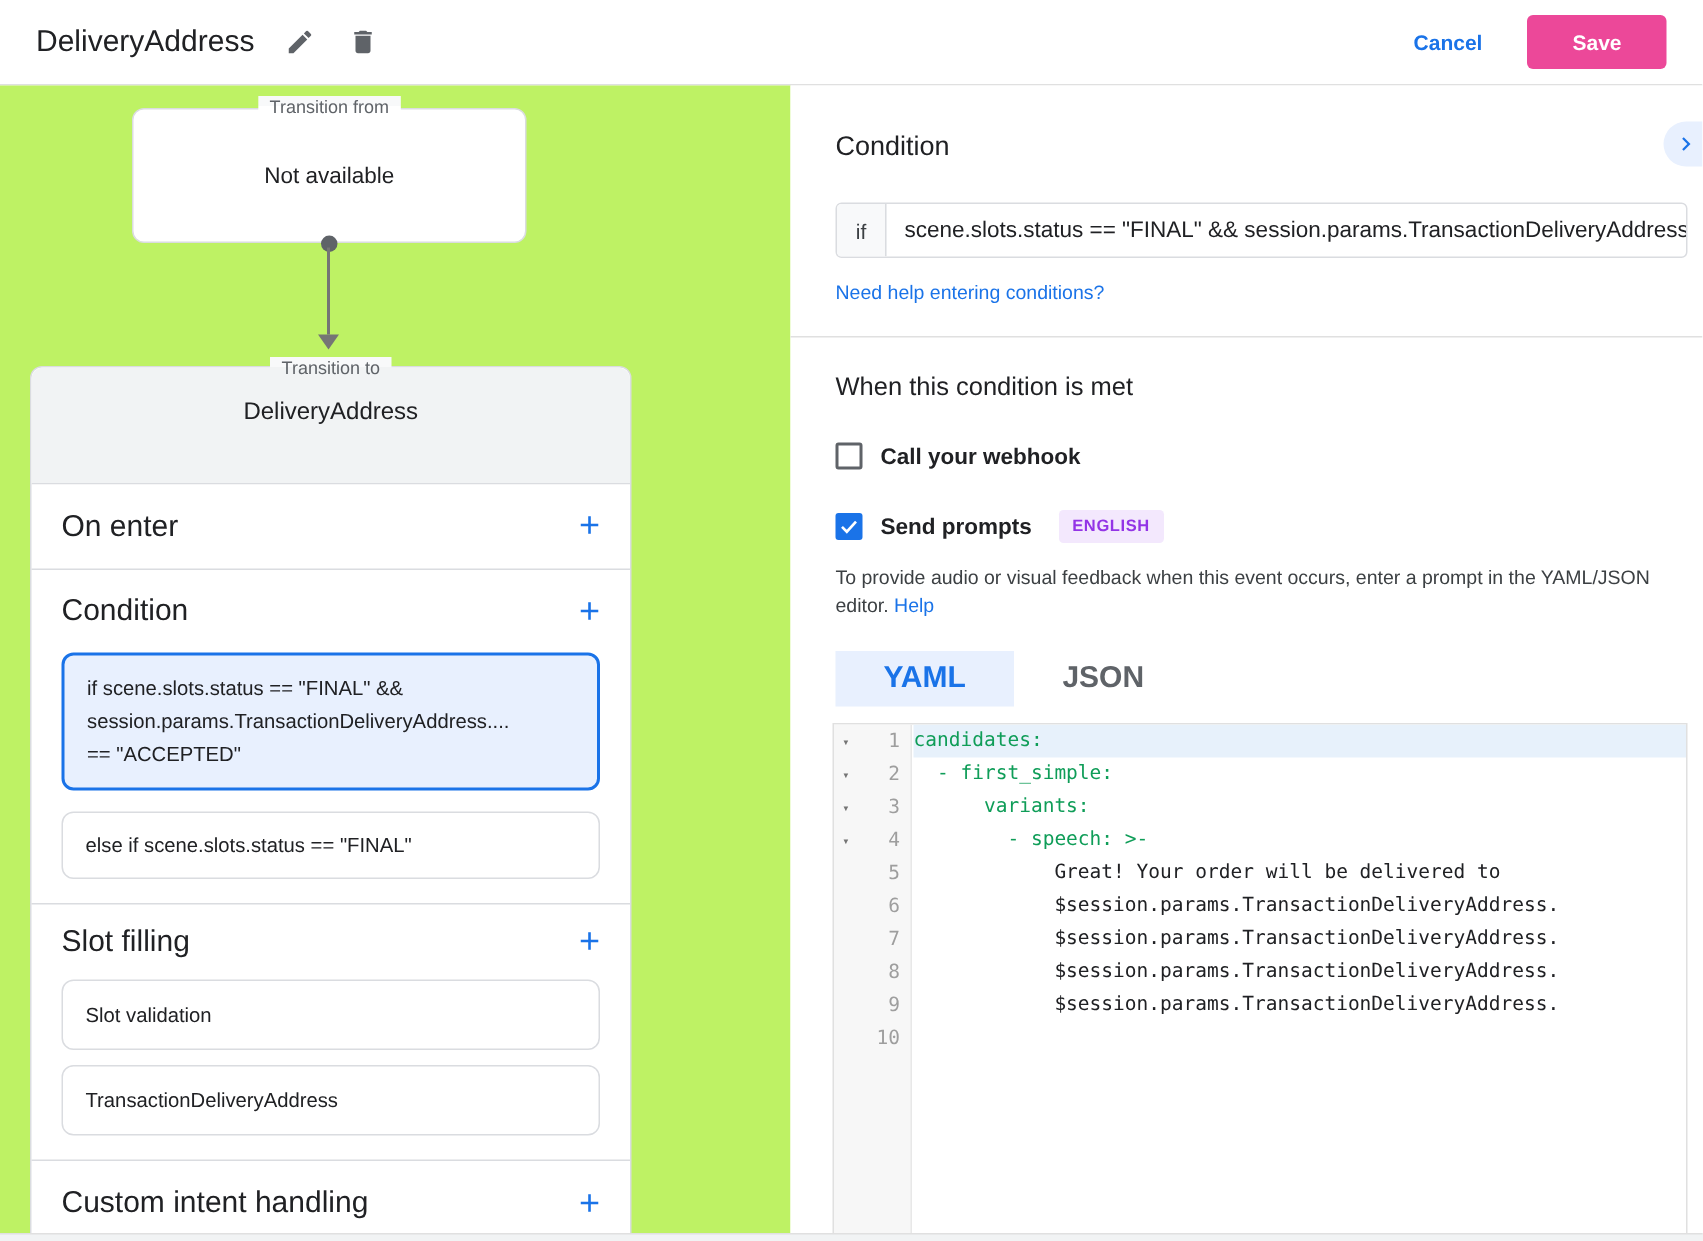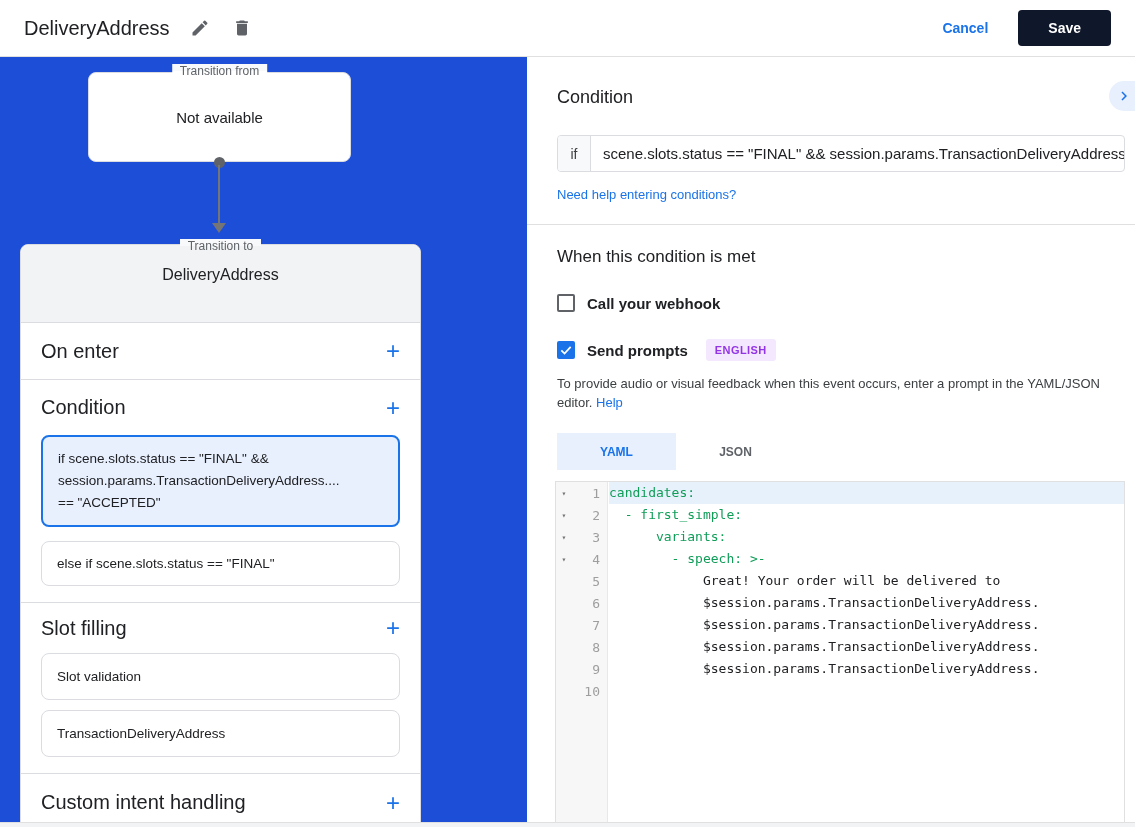"Save" .save-btn { background: #0f172a -> #ec4899 }
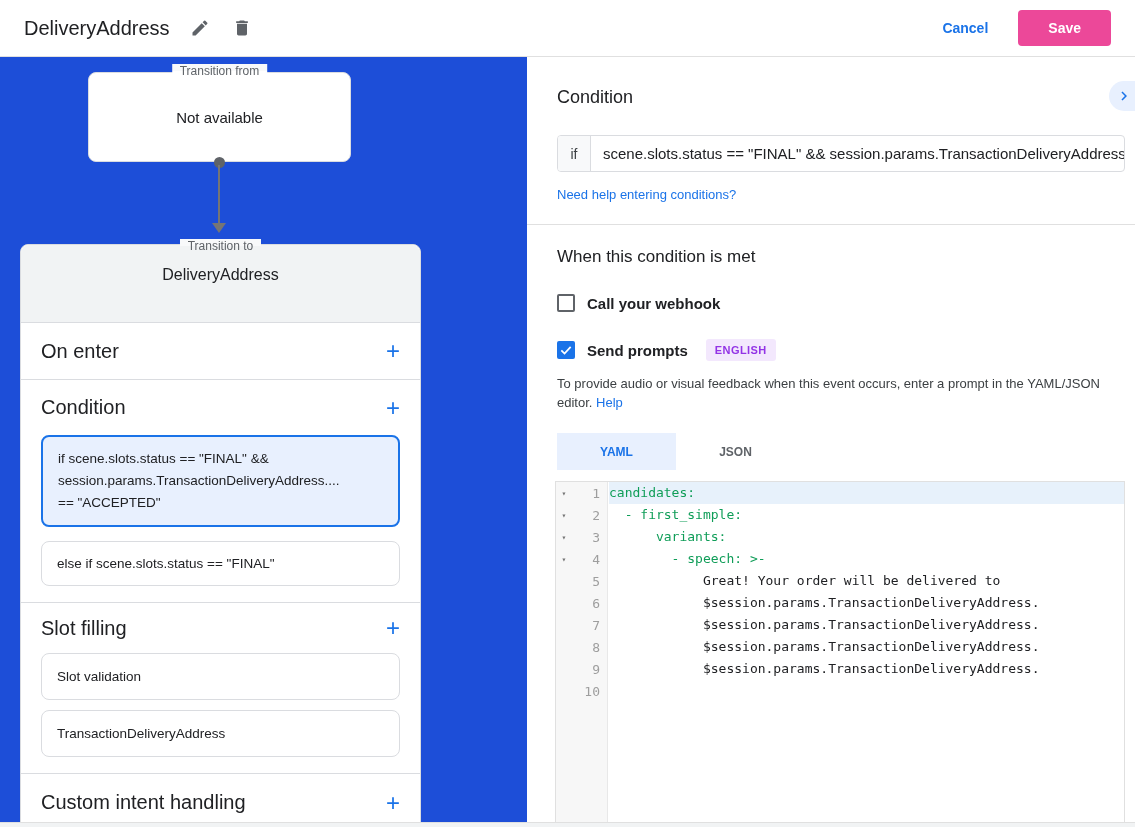"Transition from" .graph-panel { background: #1d4ed8 -> #bef264 }
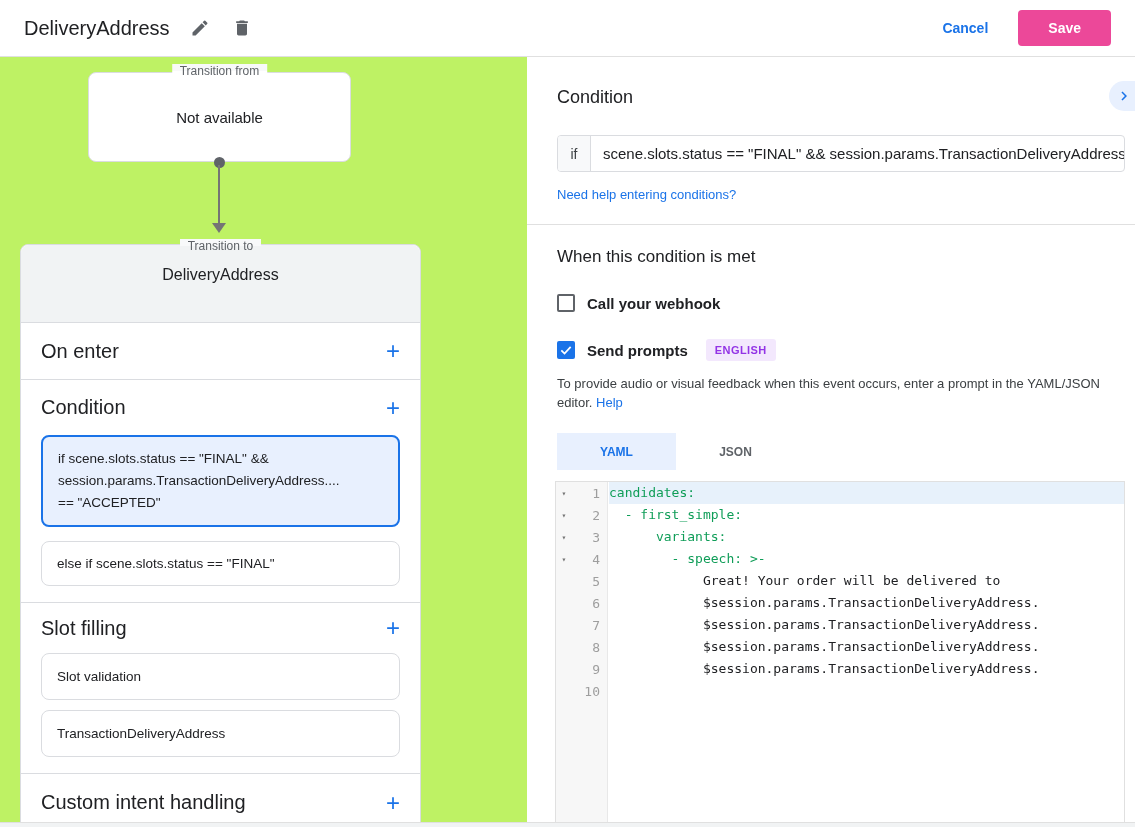"YAML" .tab { font-size: 12px -> 20px }
